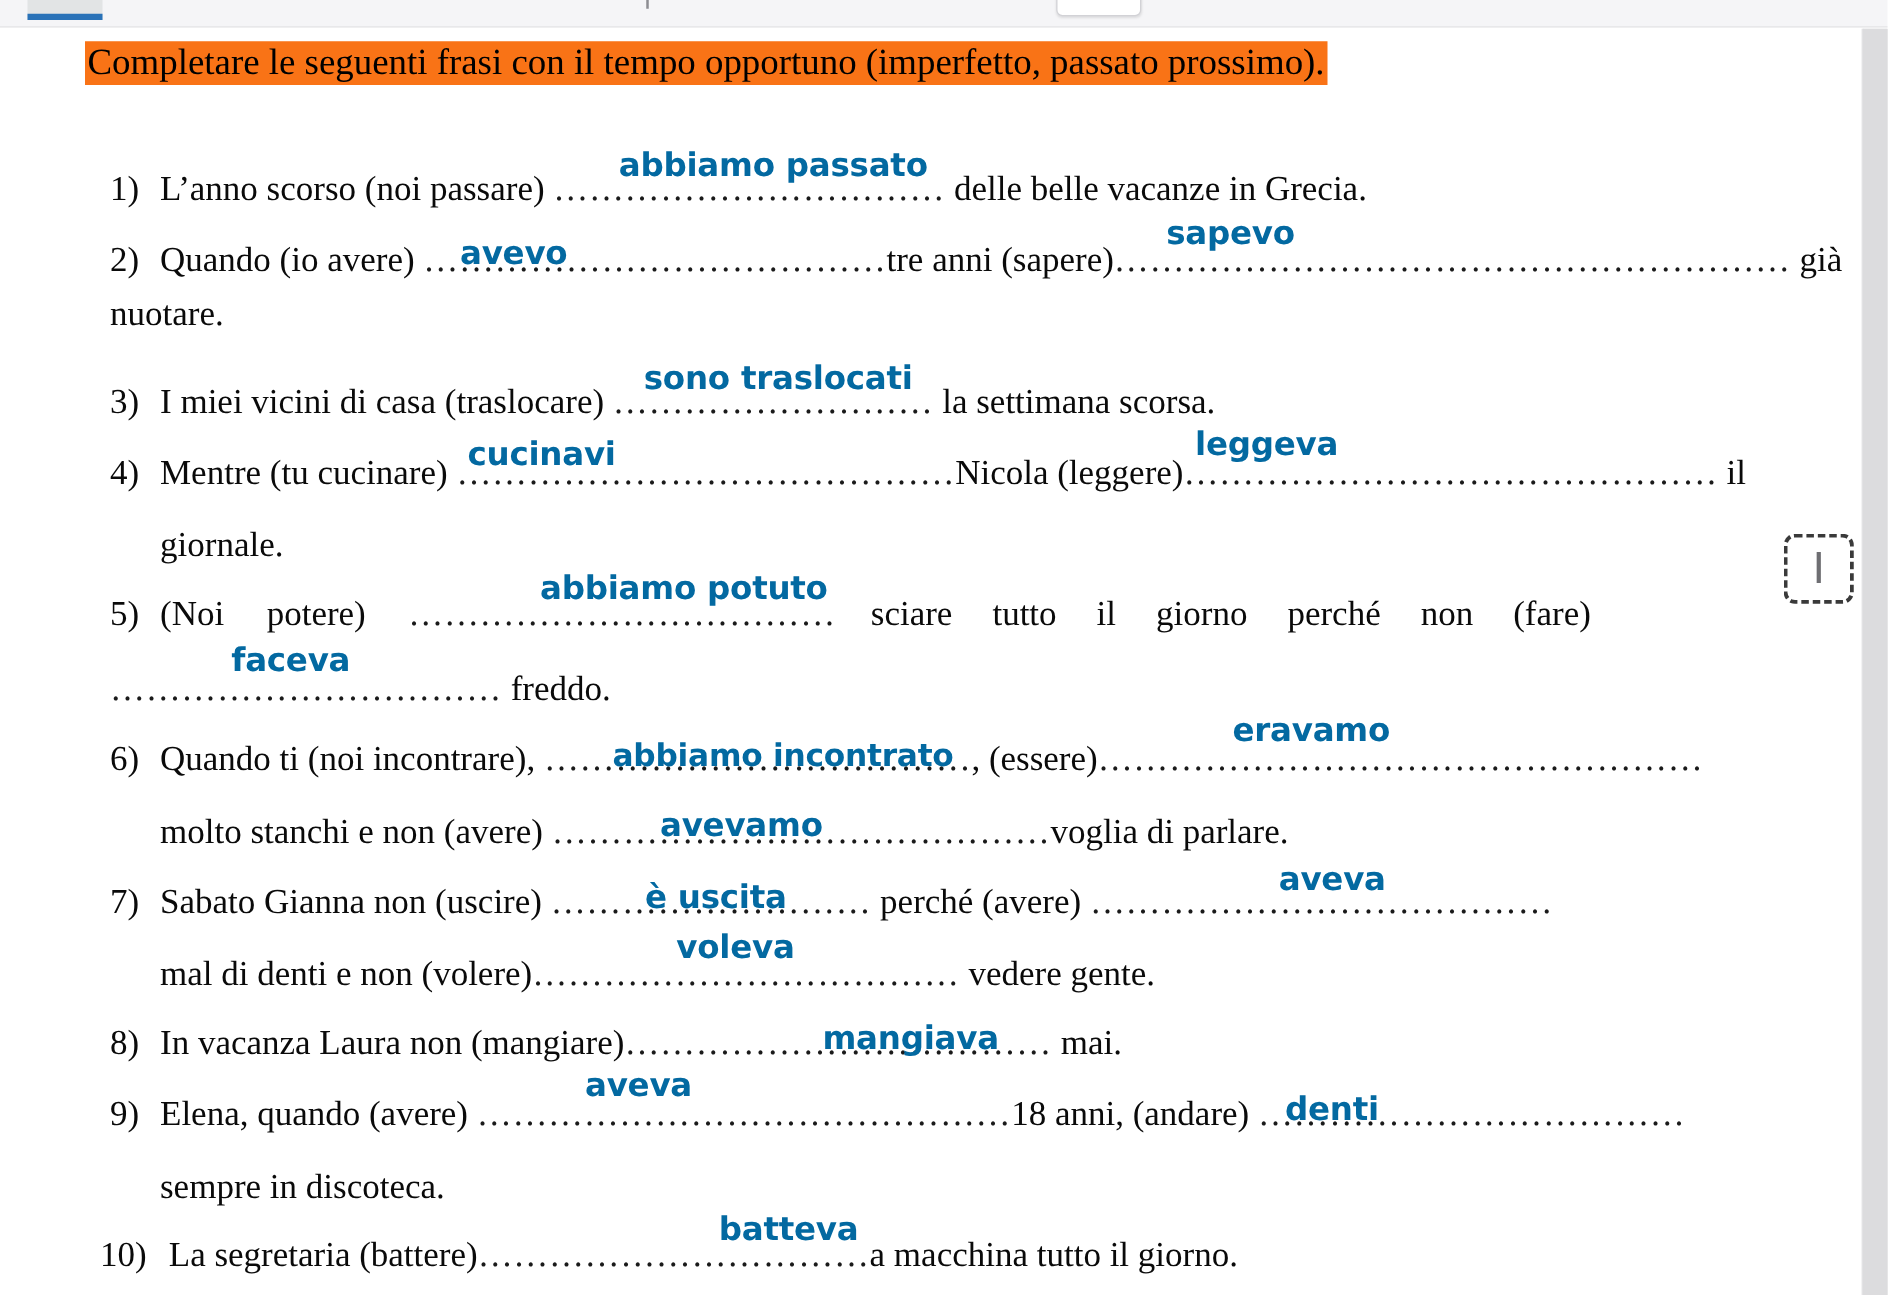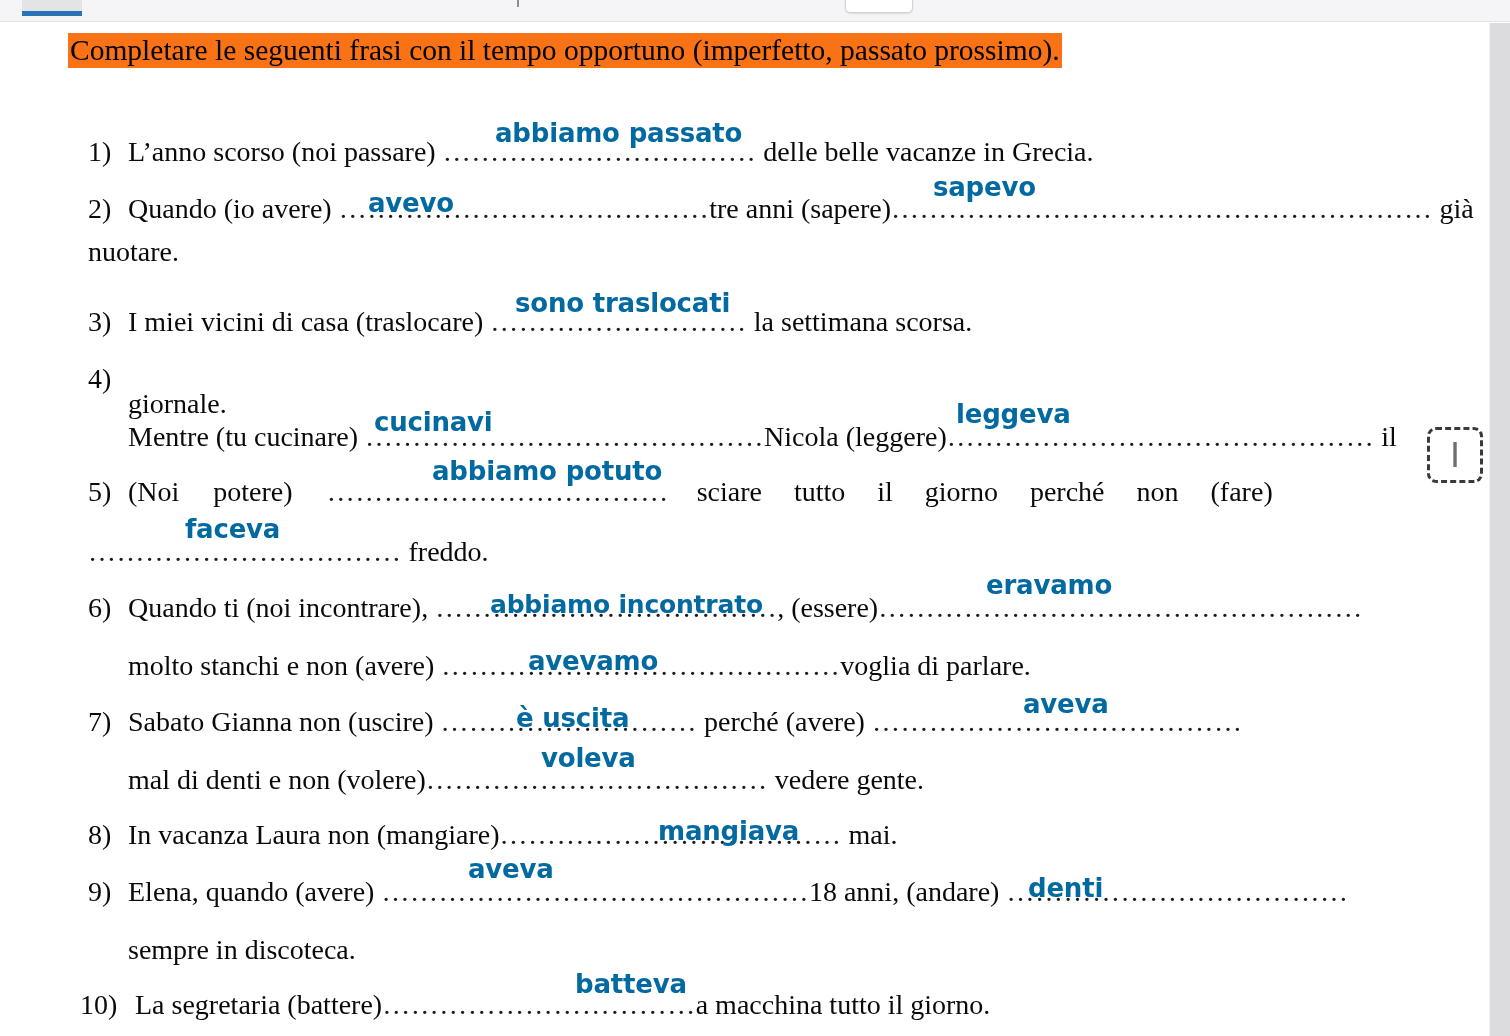"giornale." span.line { order: before "Mentre (tu cucinare)" -> after "Mentre (tu cucinare)" }
